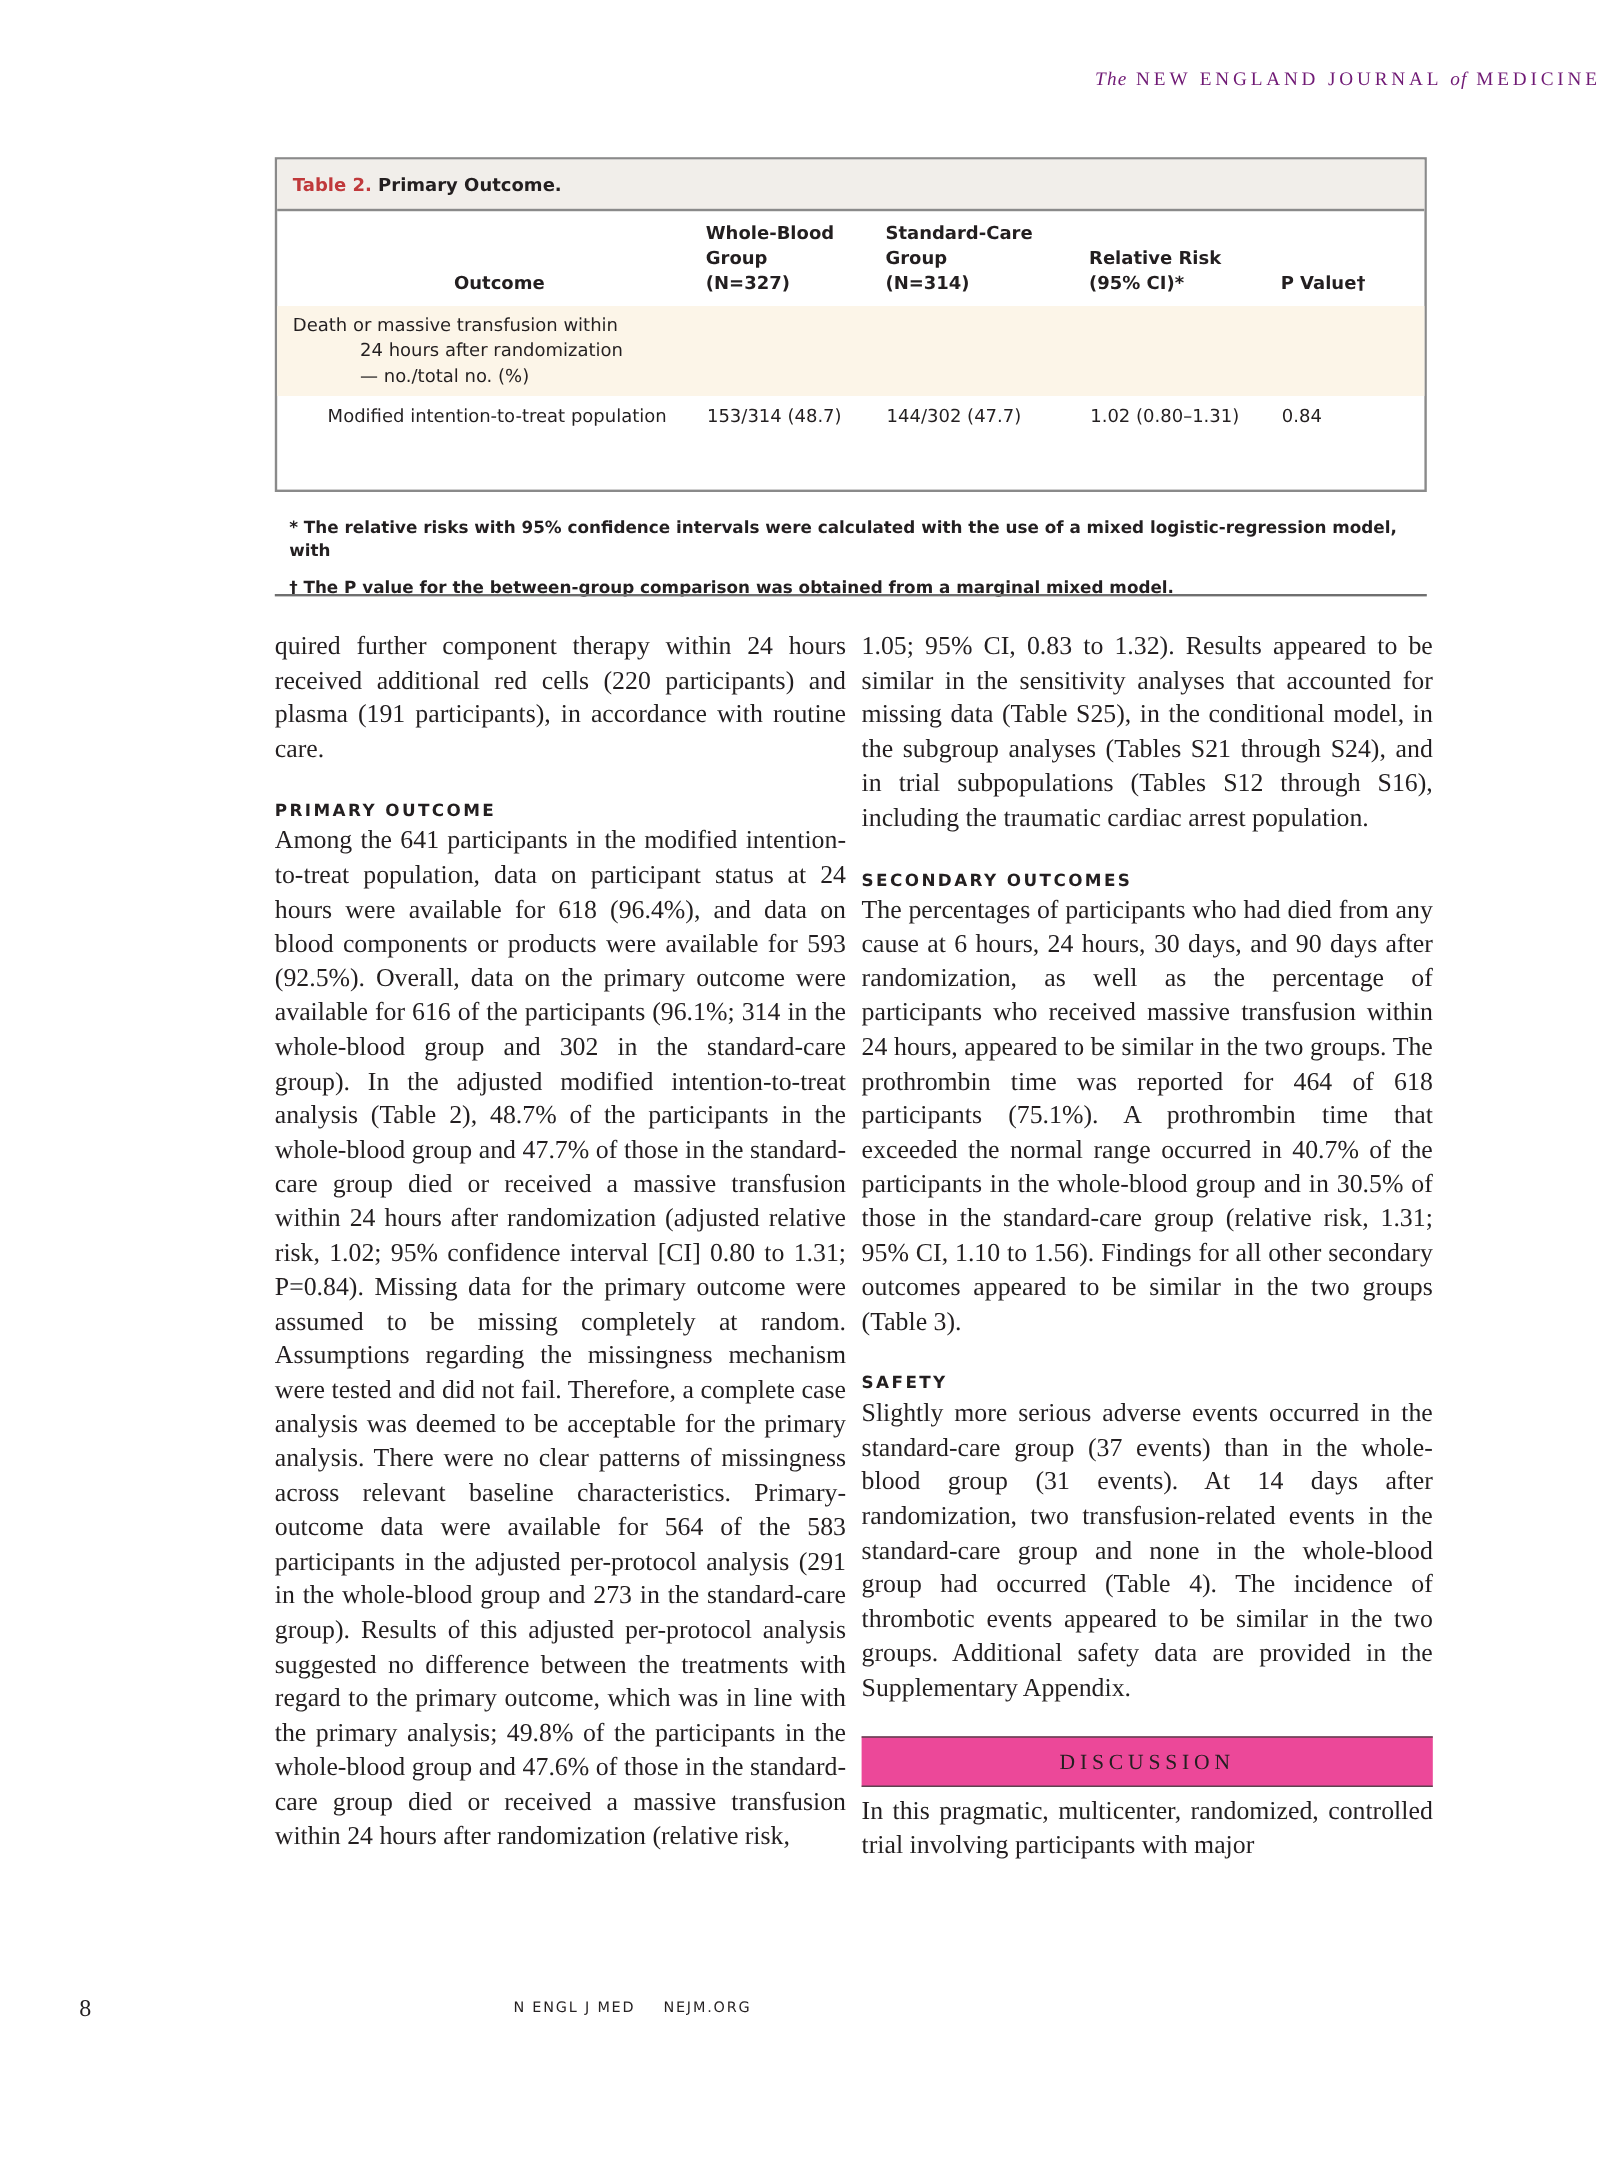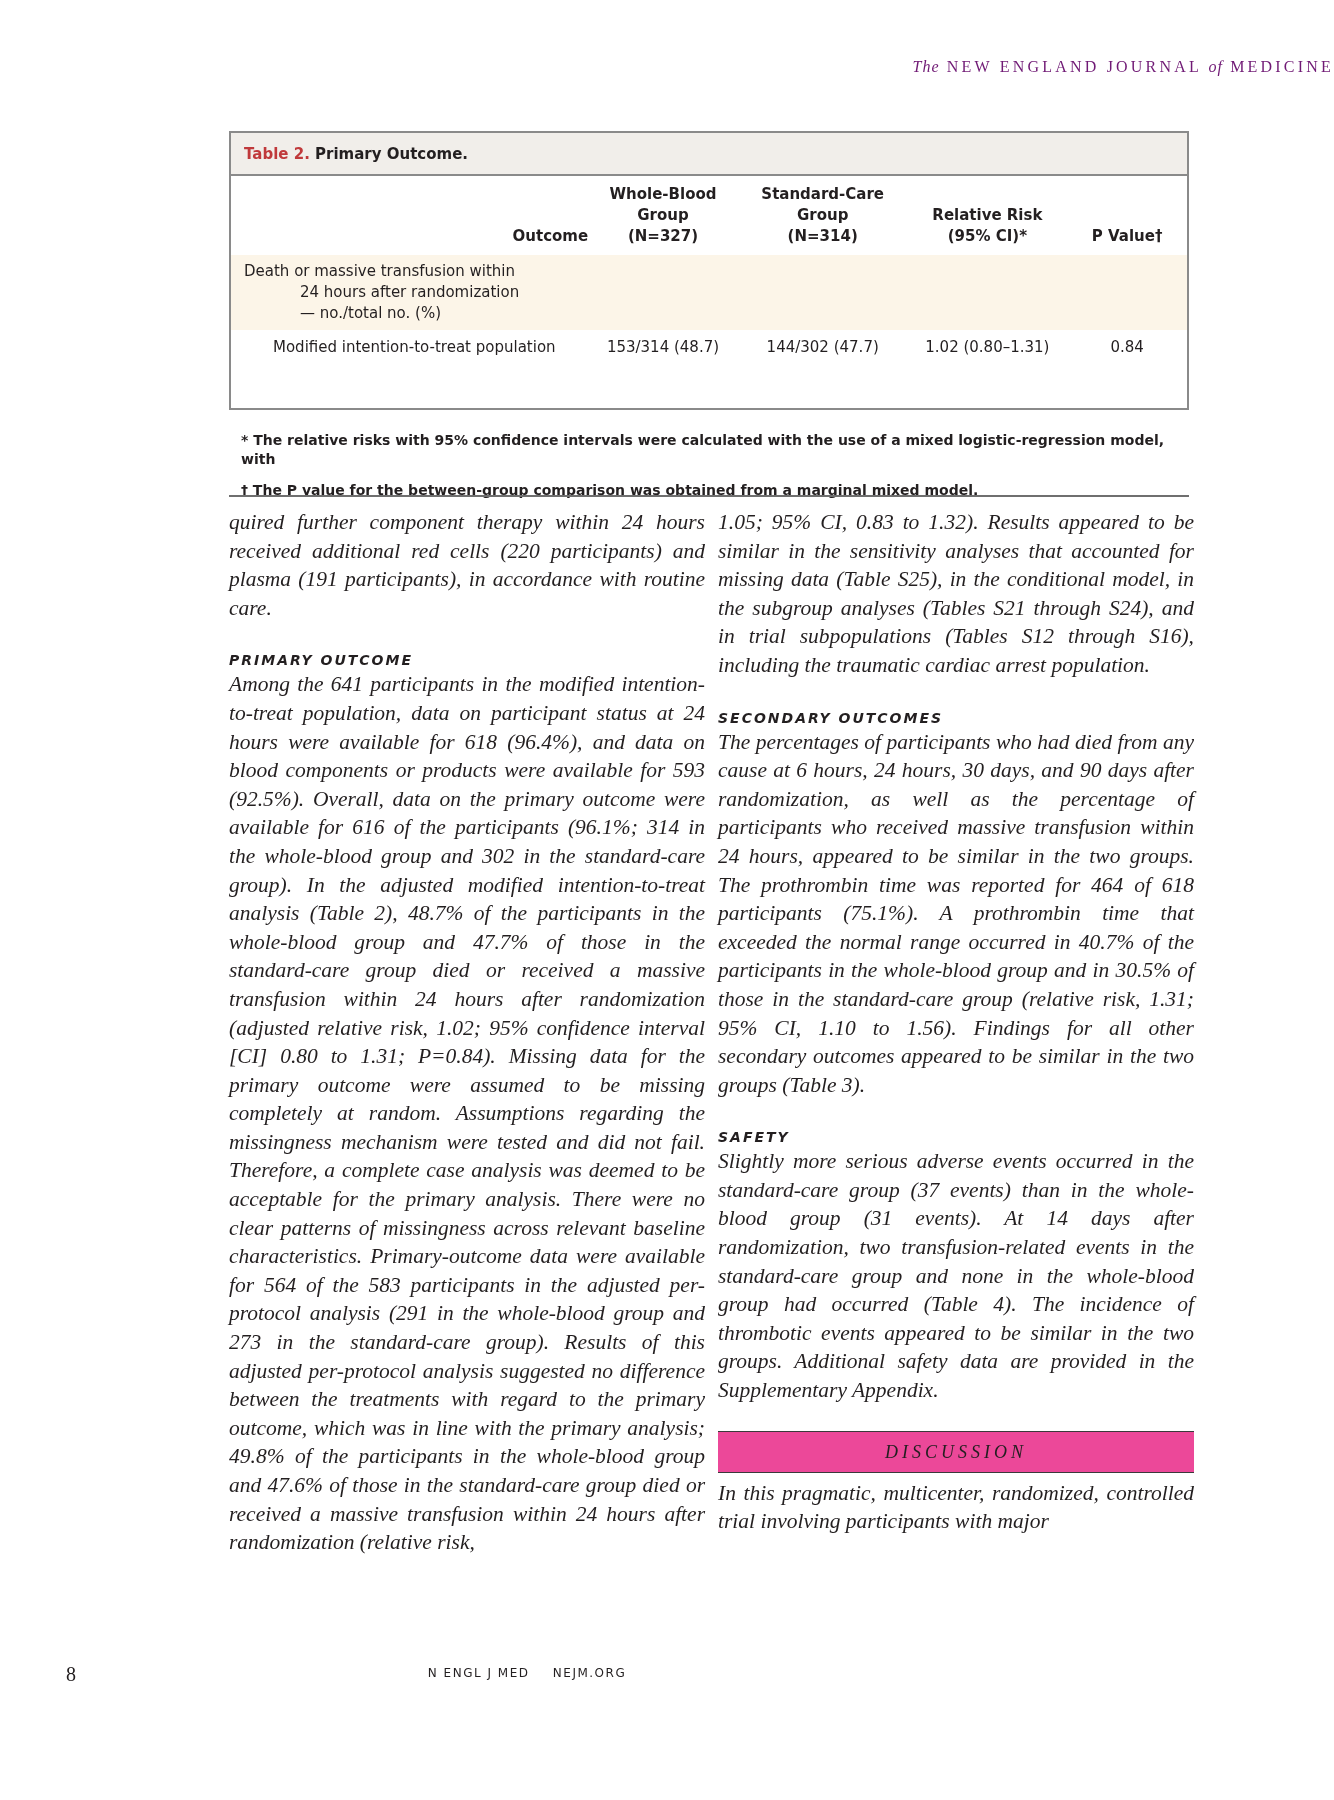"Whole-Blood" .col-c { text-align: center -> left }
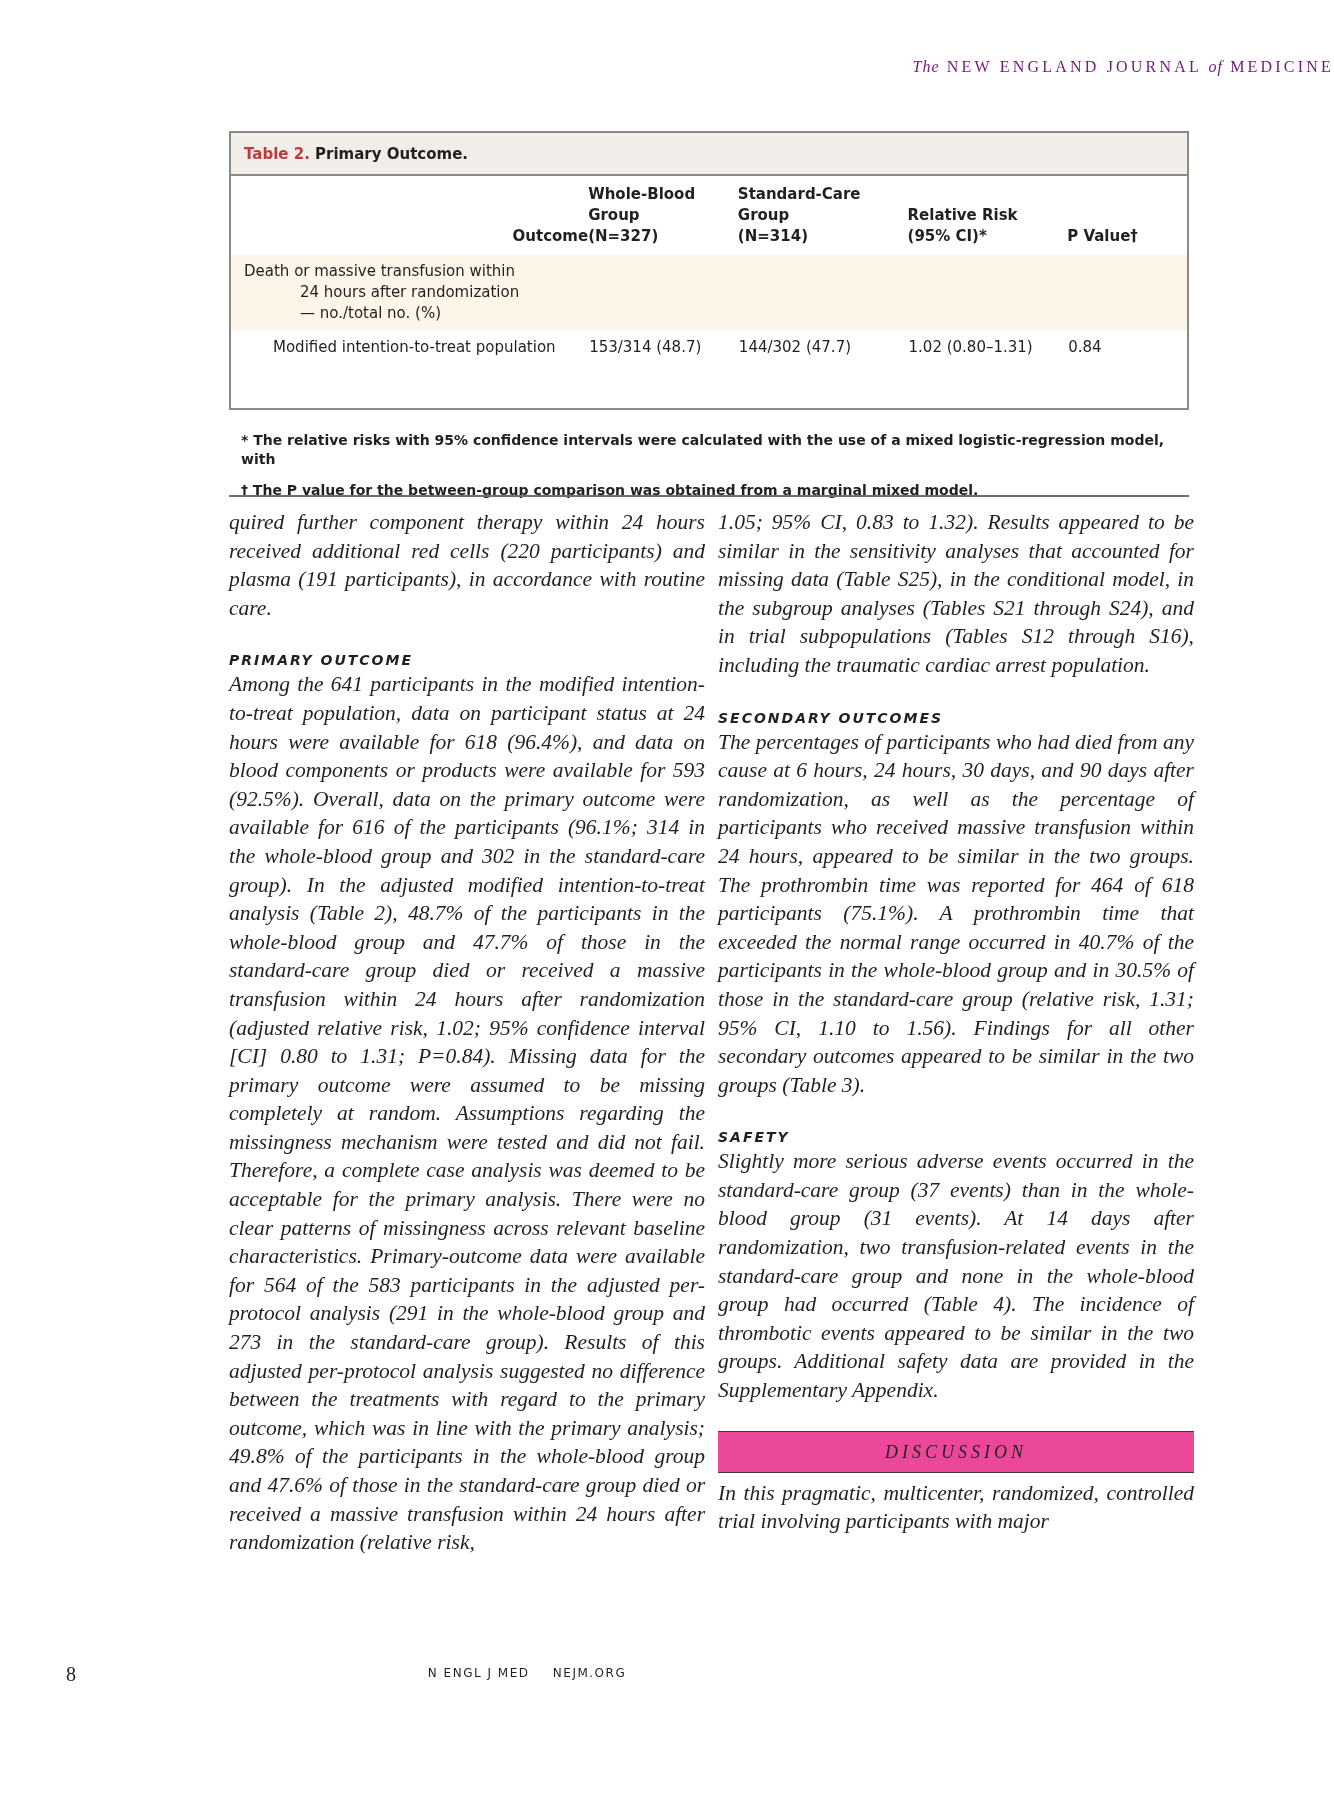"Outcome" .col-outcome { text-align: right -> center }
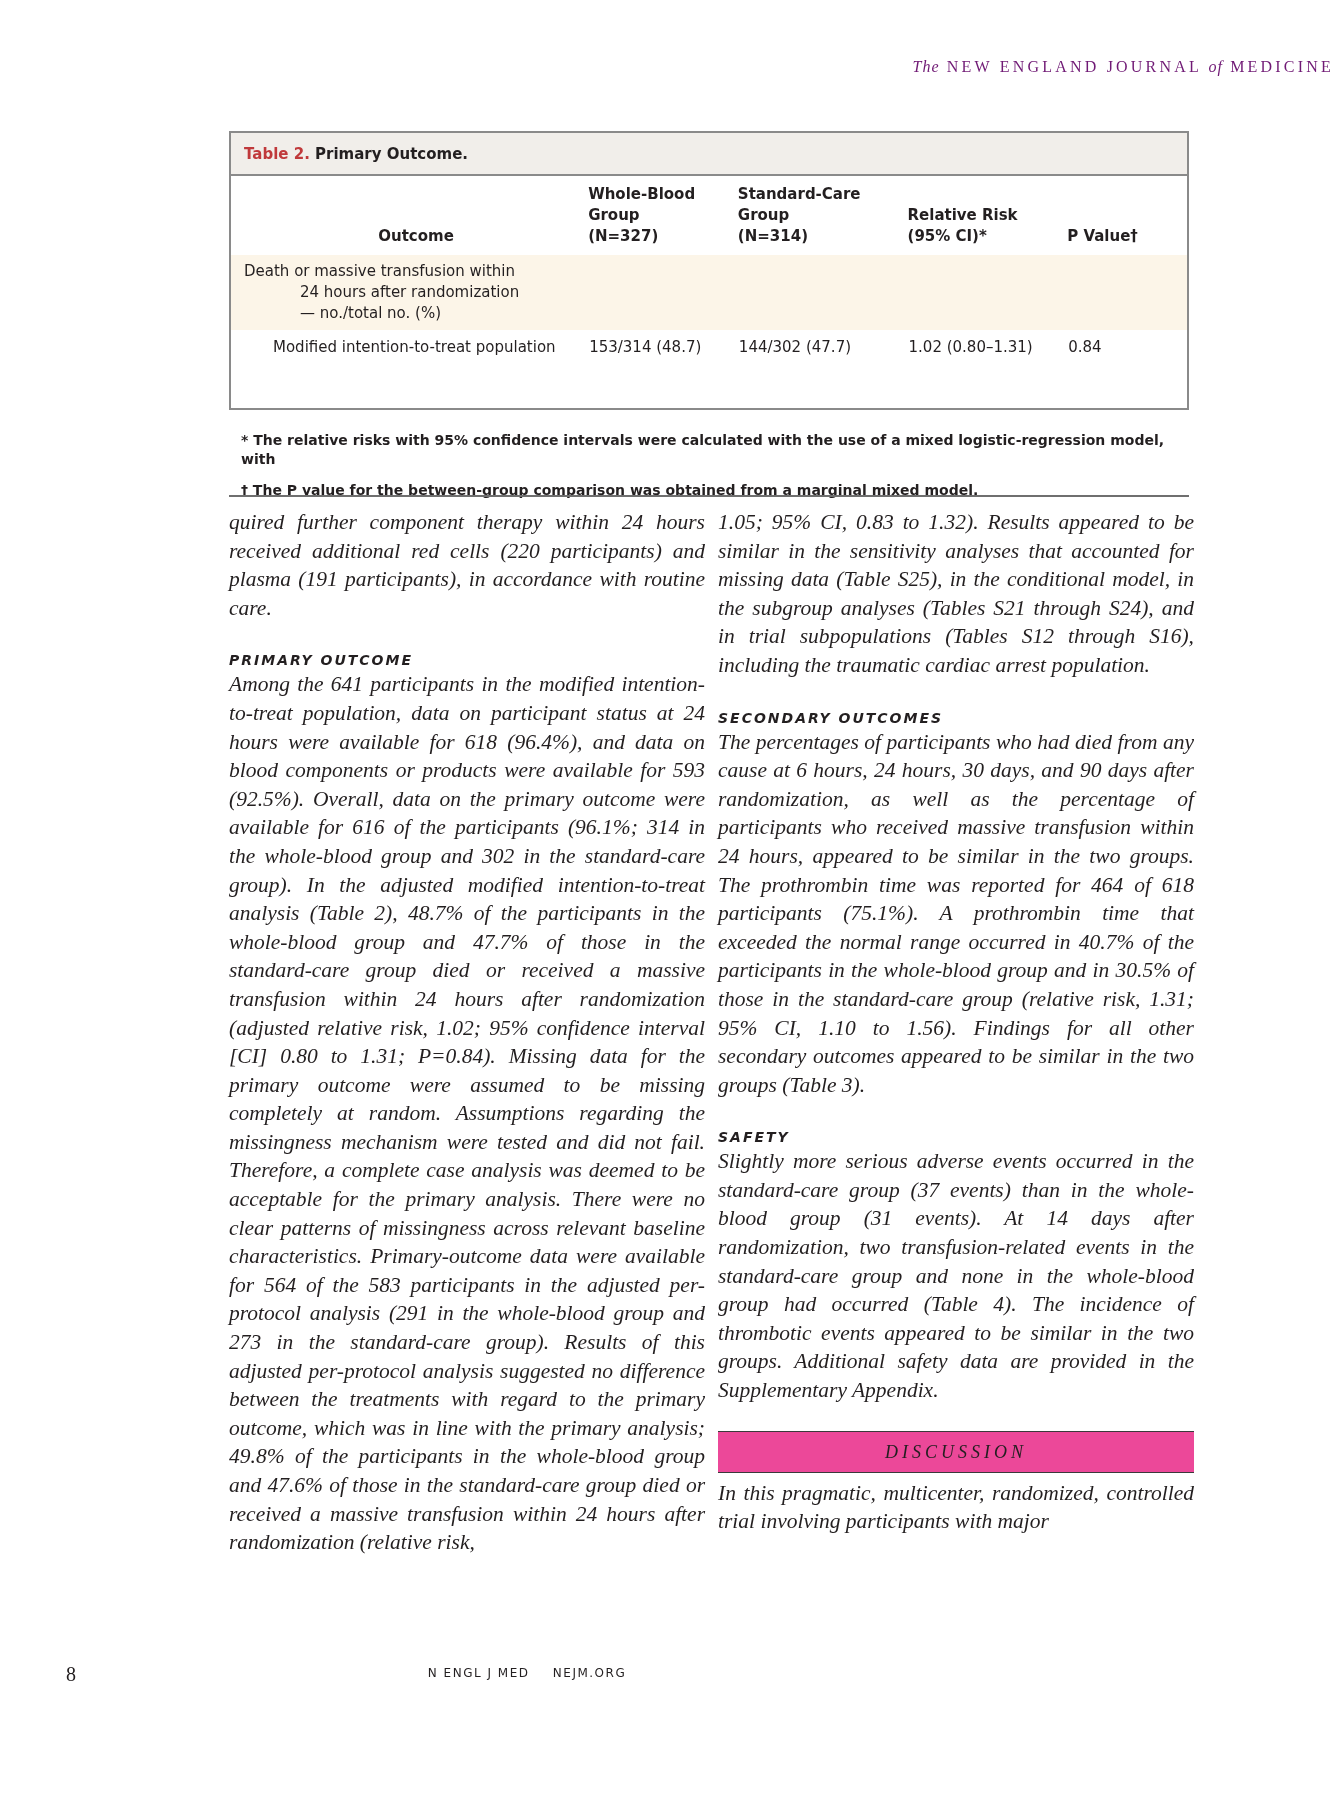"quired further component therapy within" .col { font-style: italic -> none; top: 508px -> 524px }
